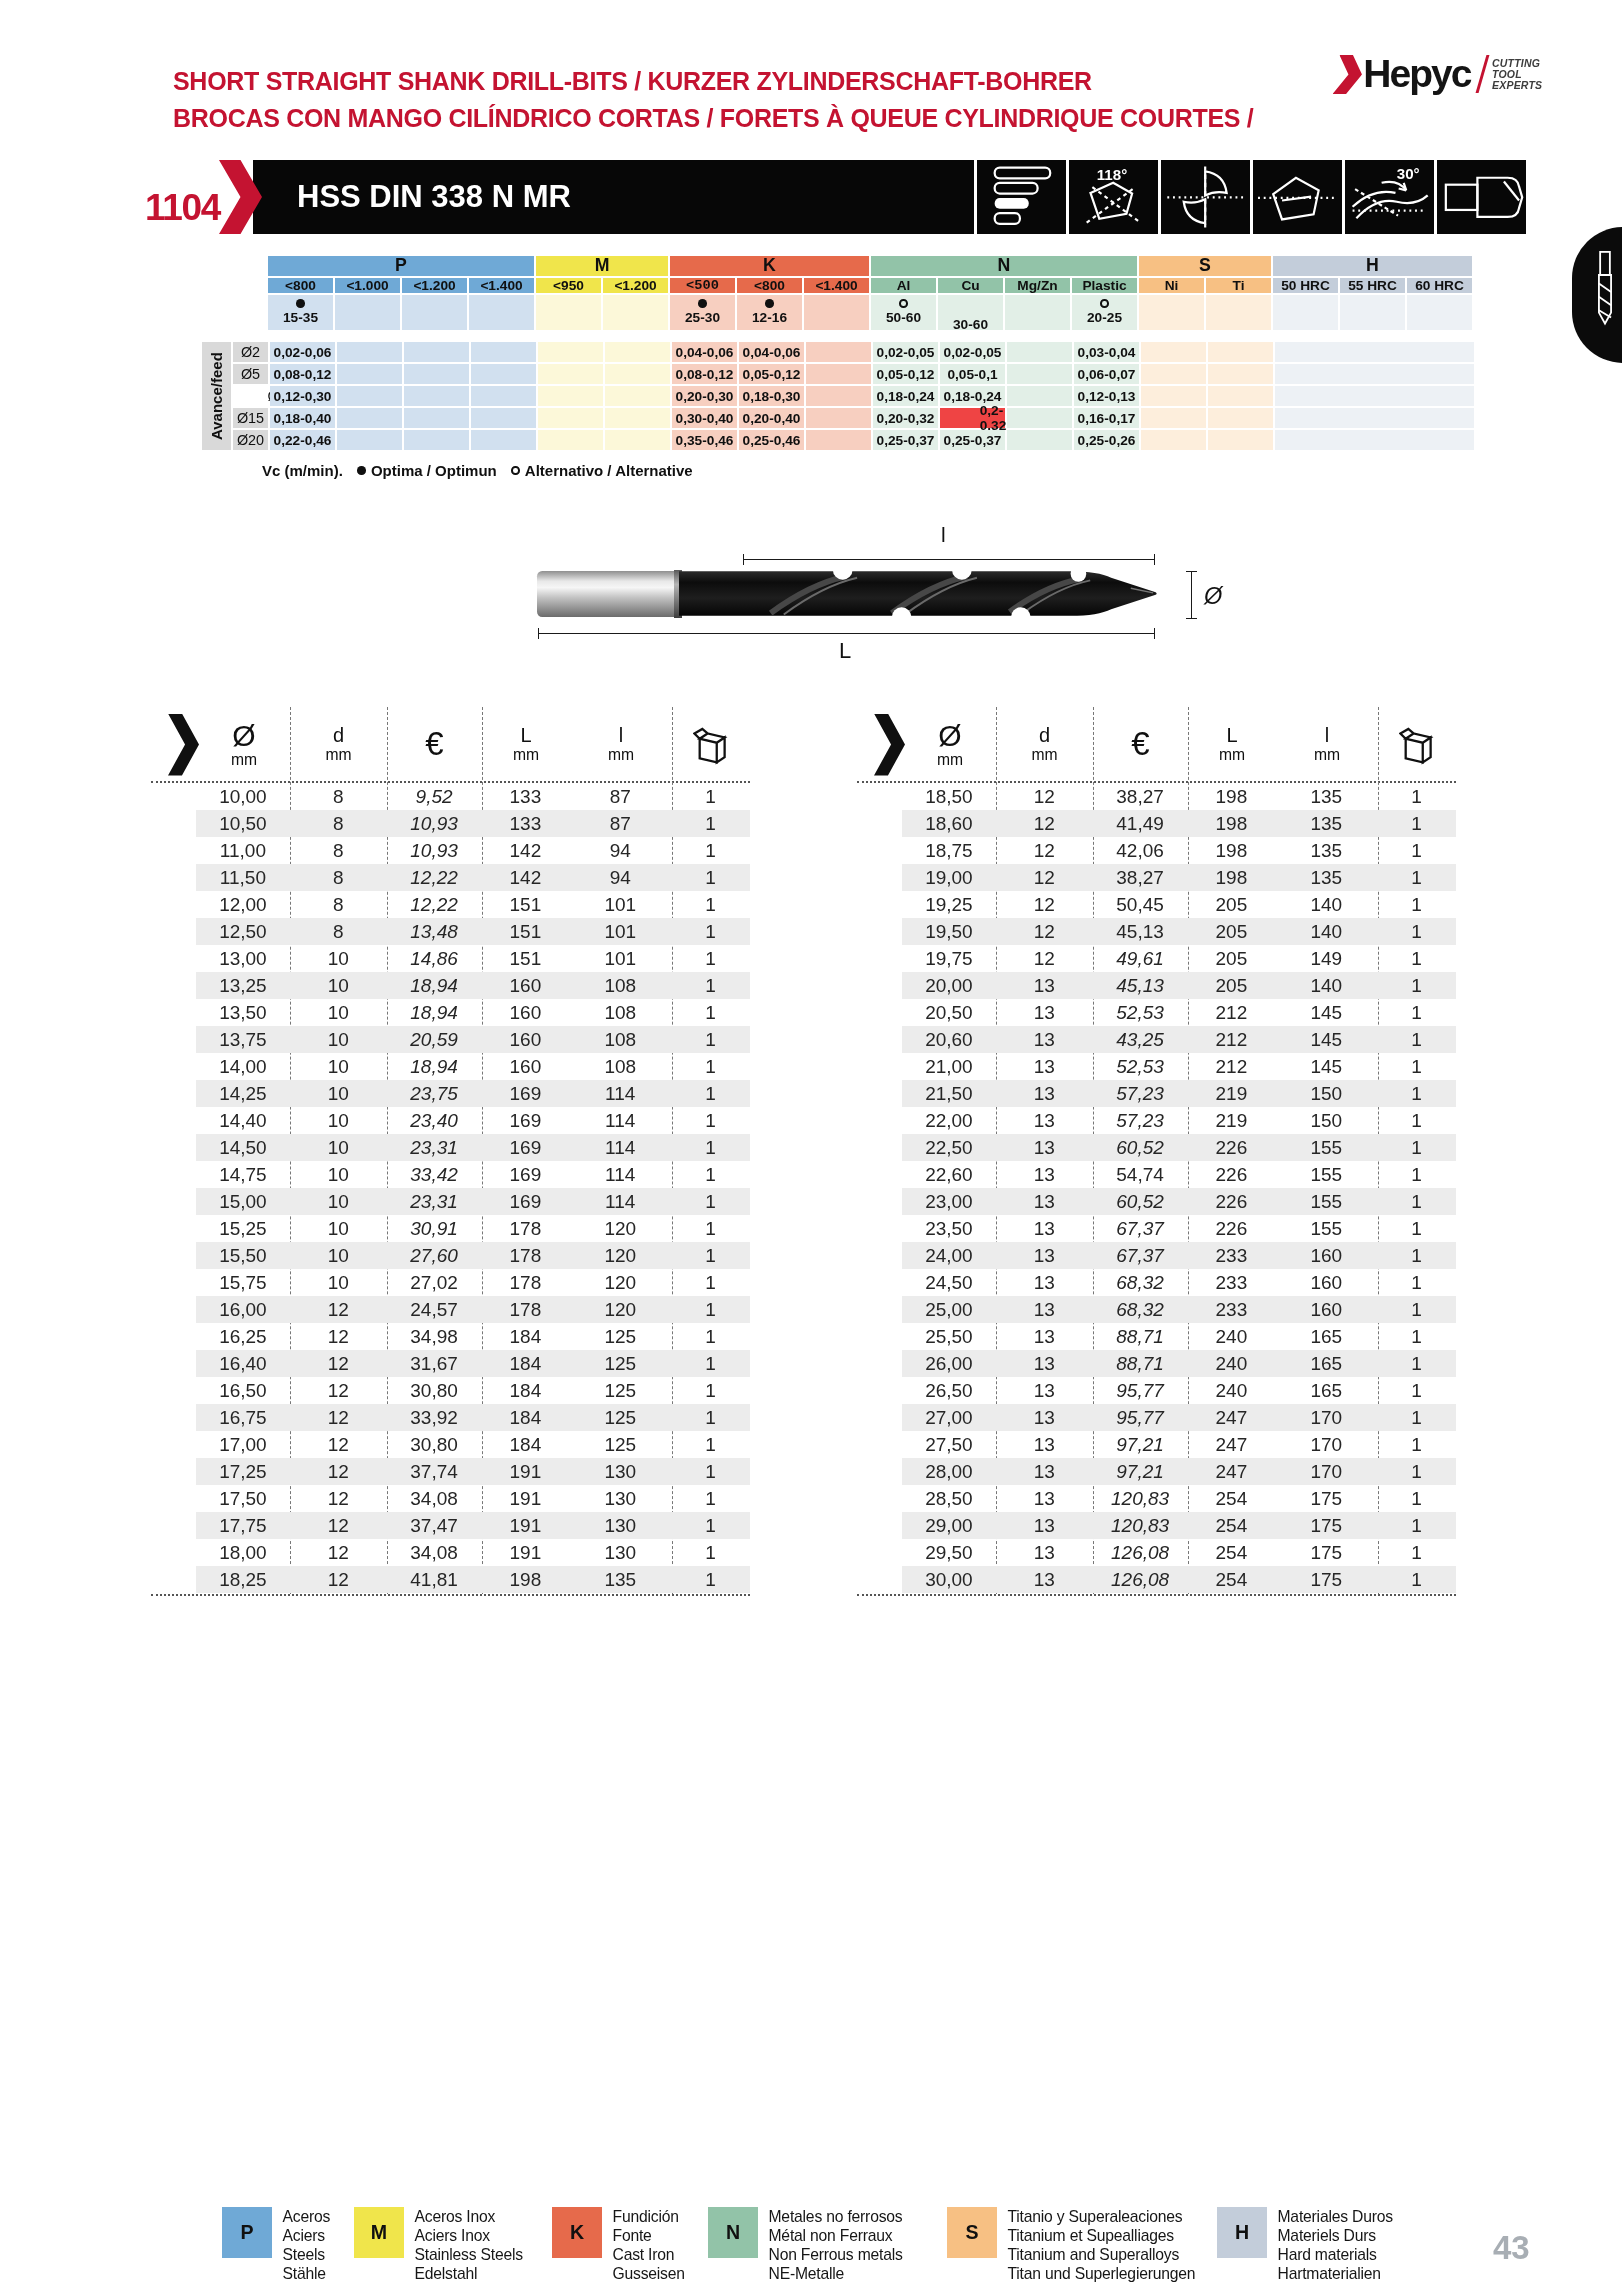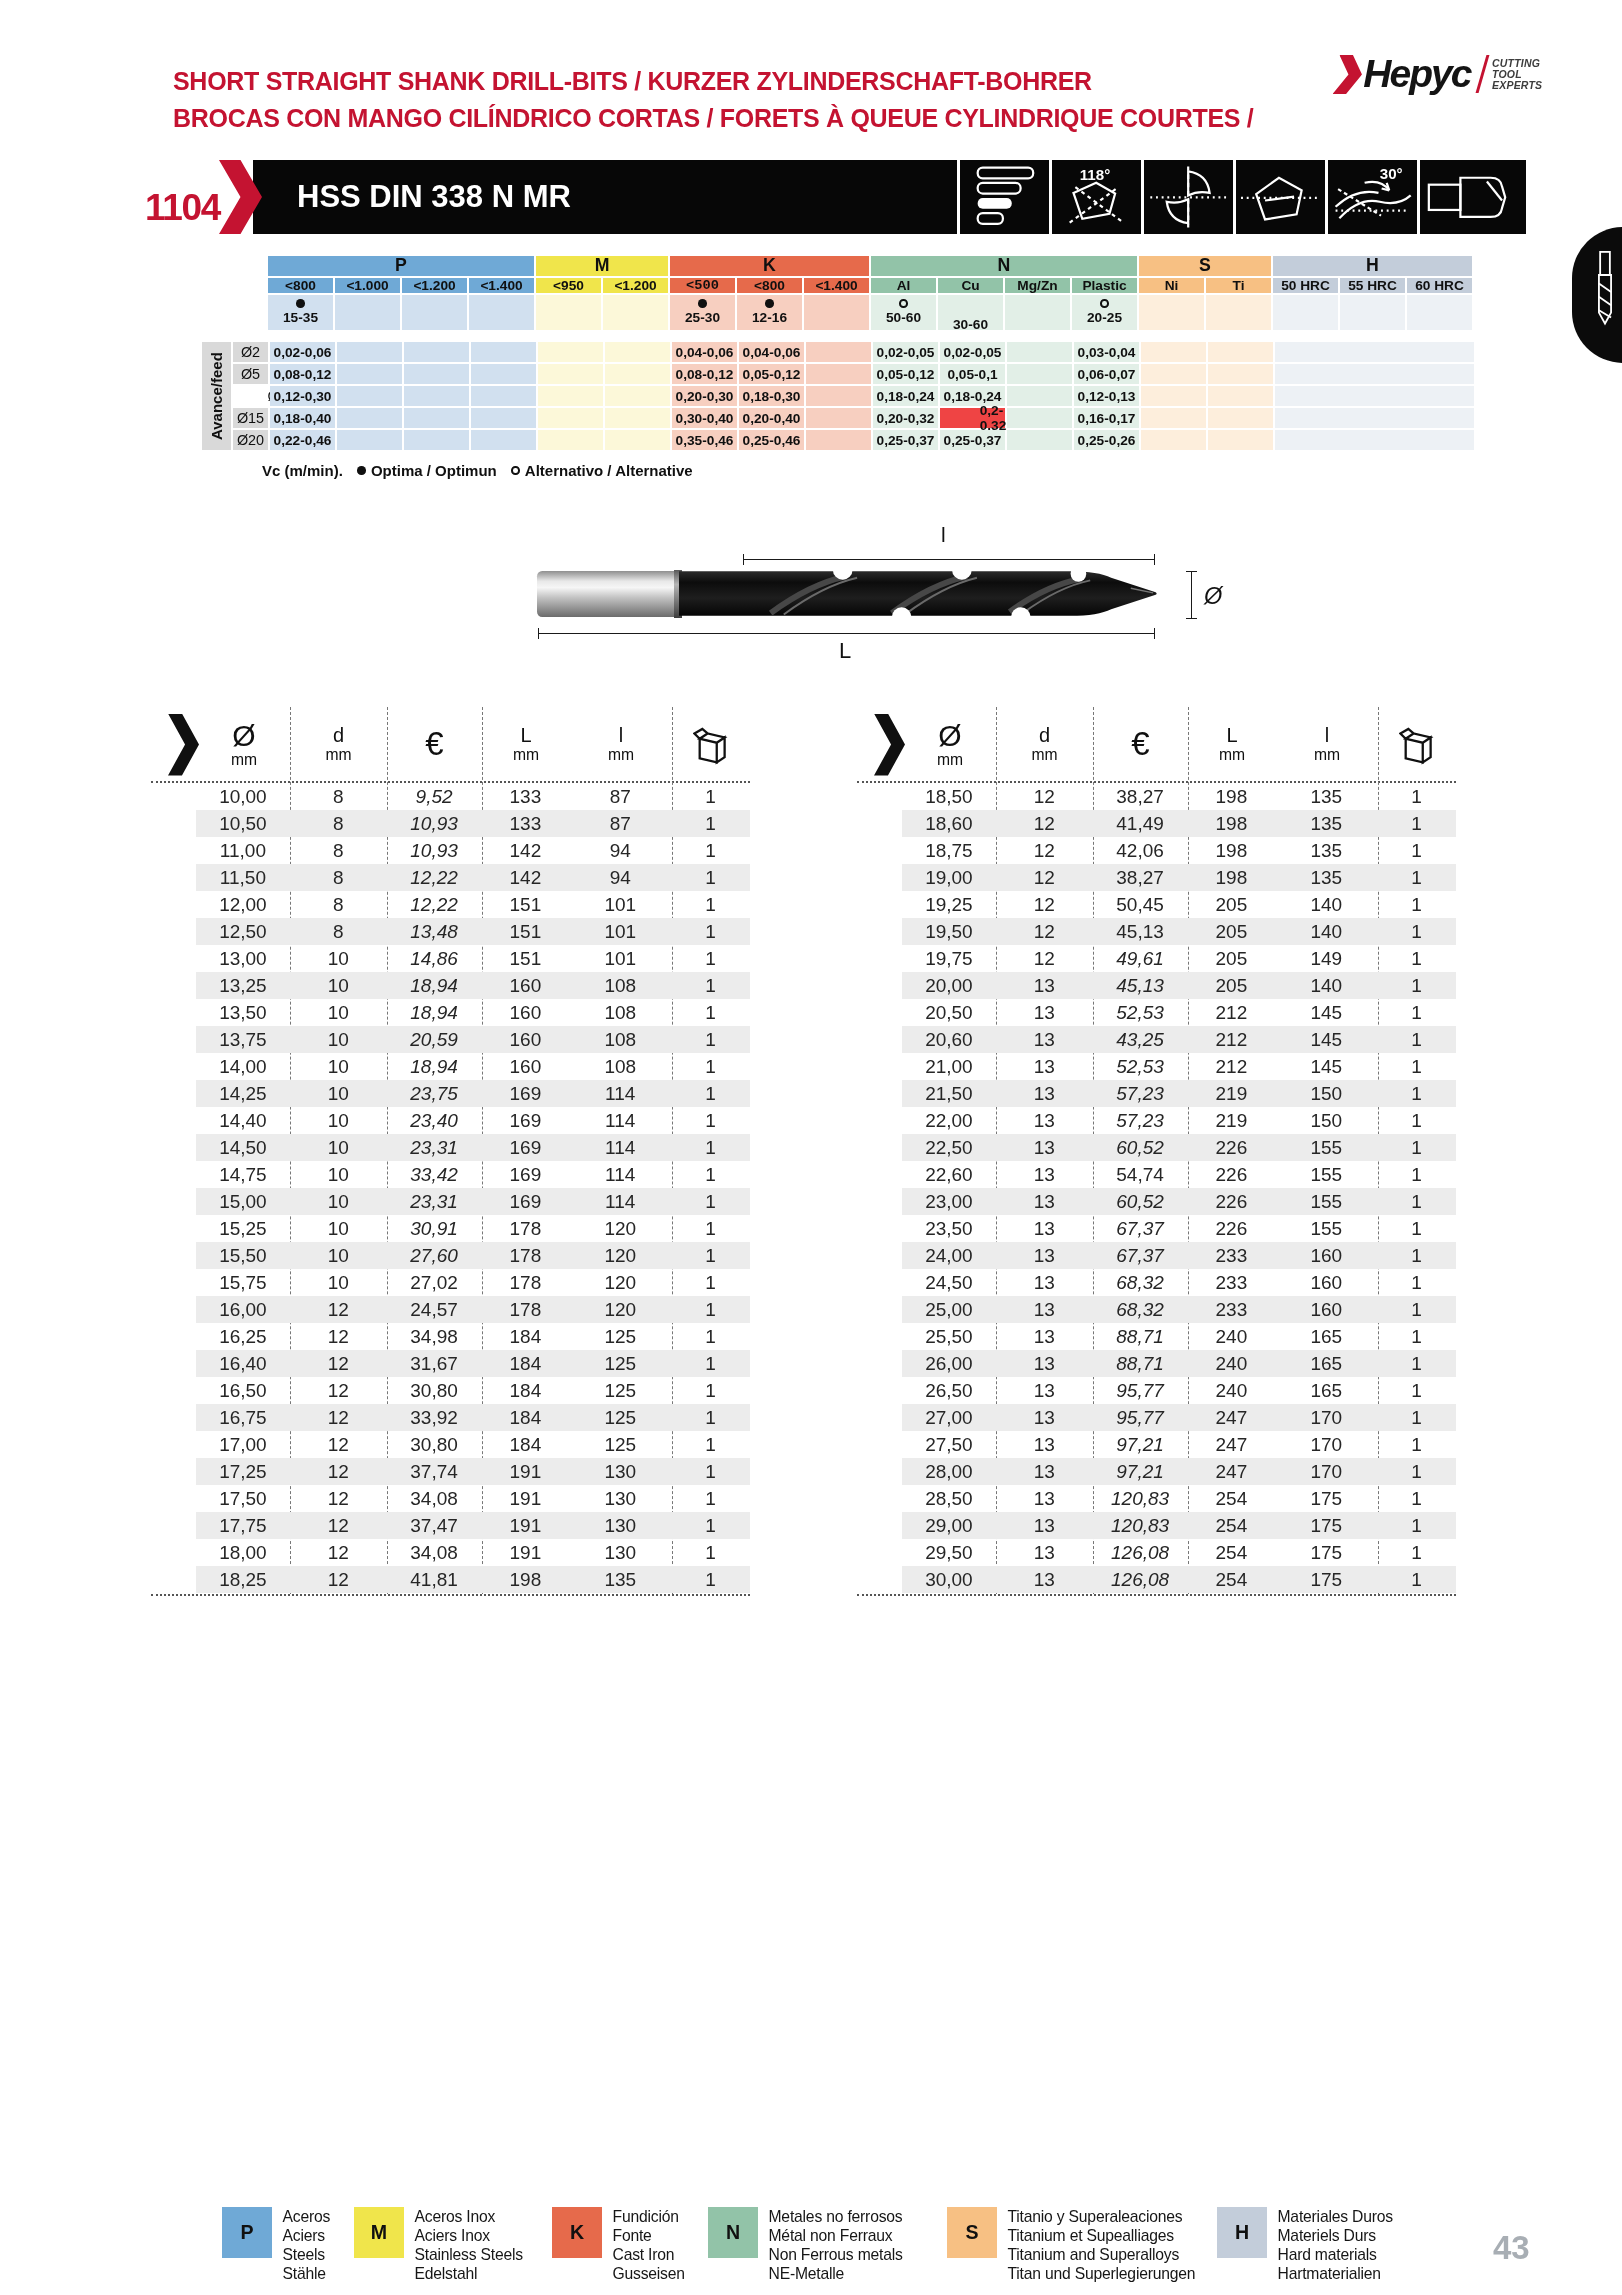"Hepyc" .logo-name { font-style: italic -> none }
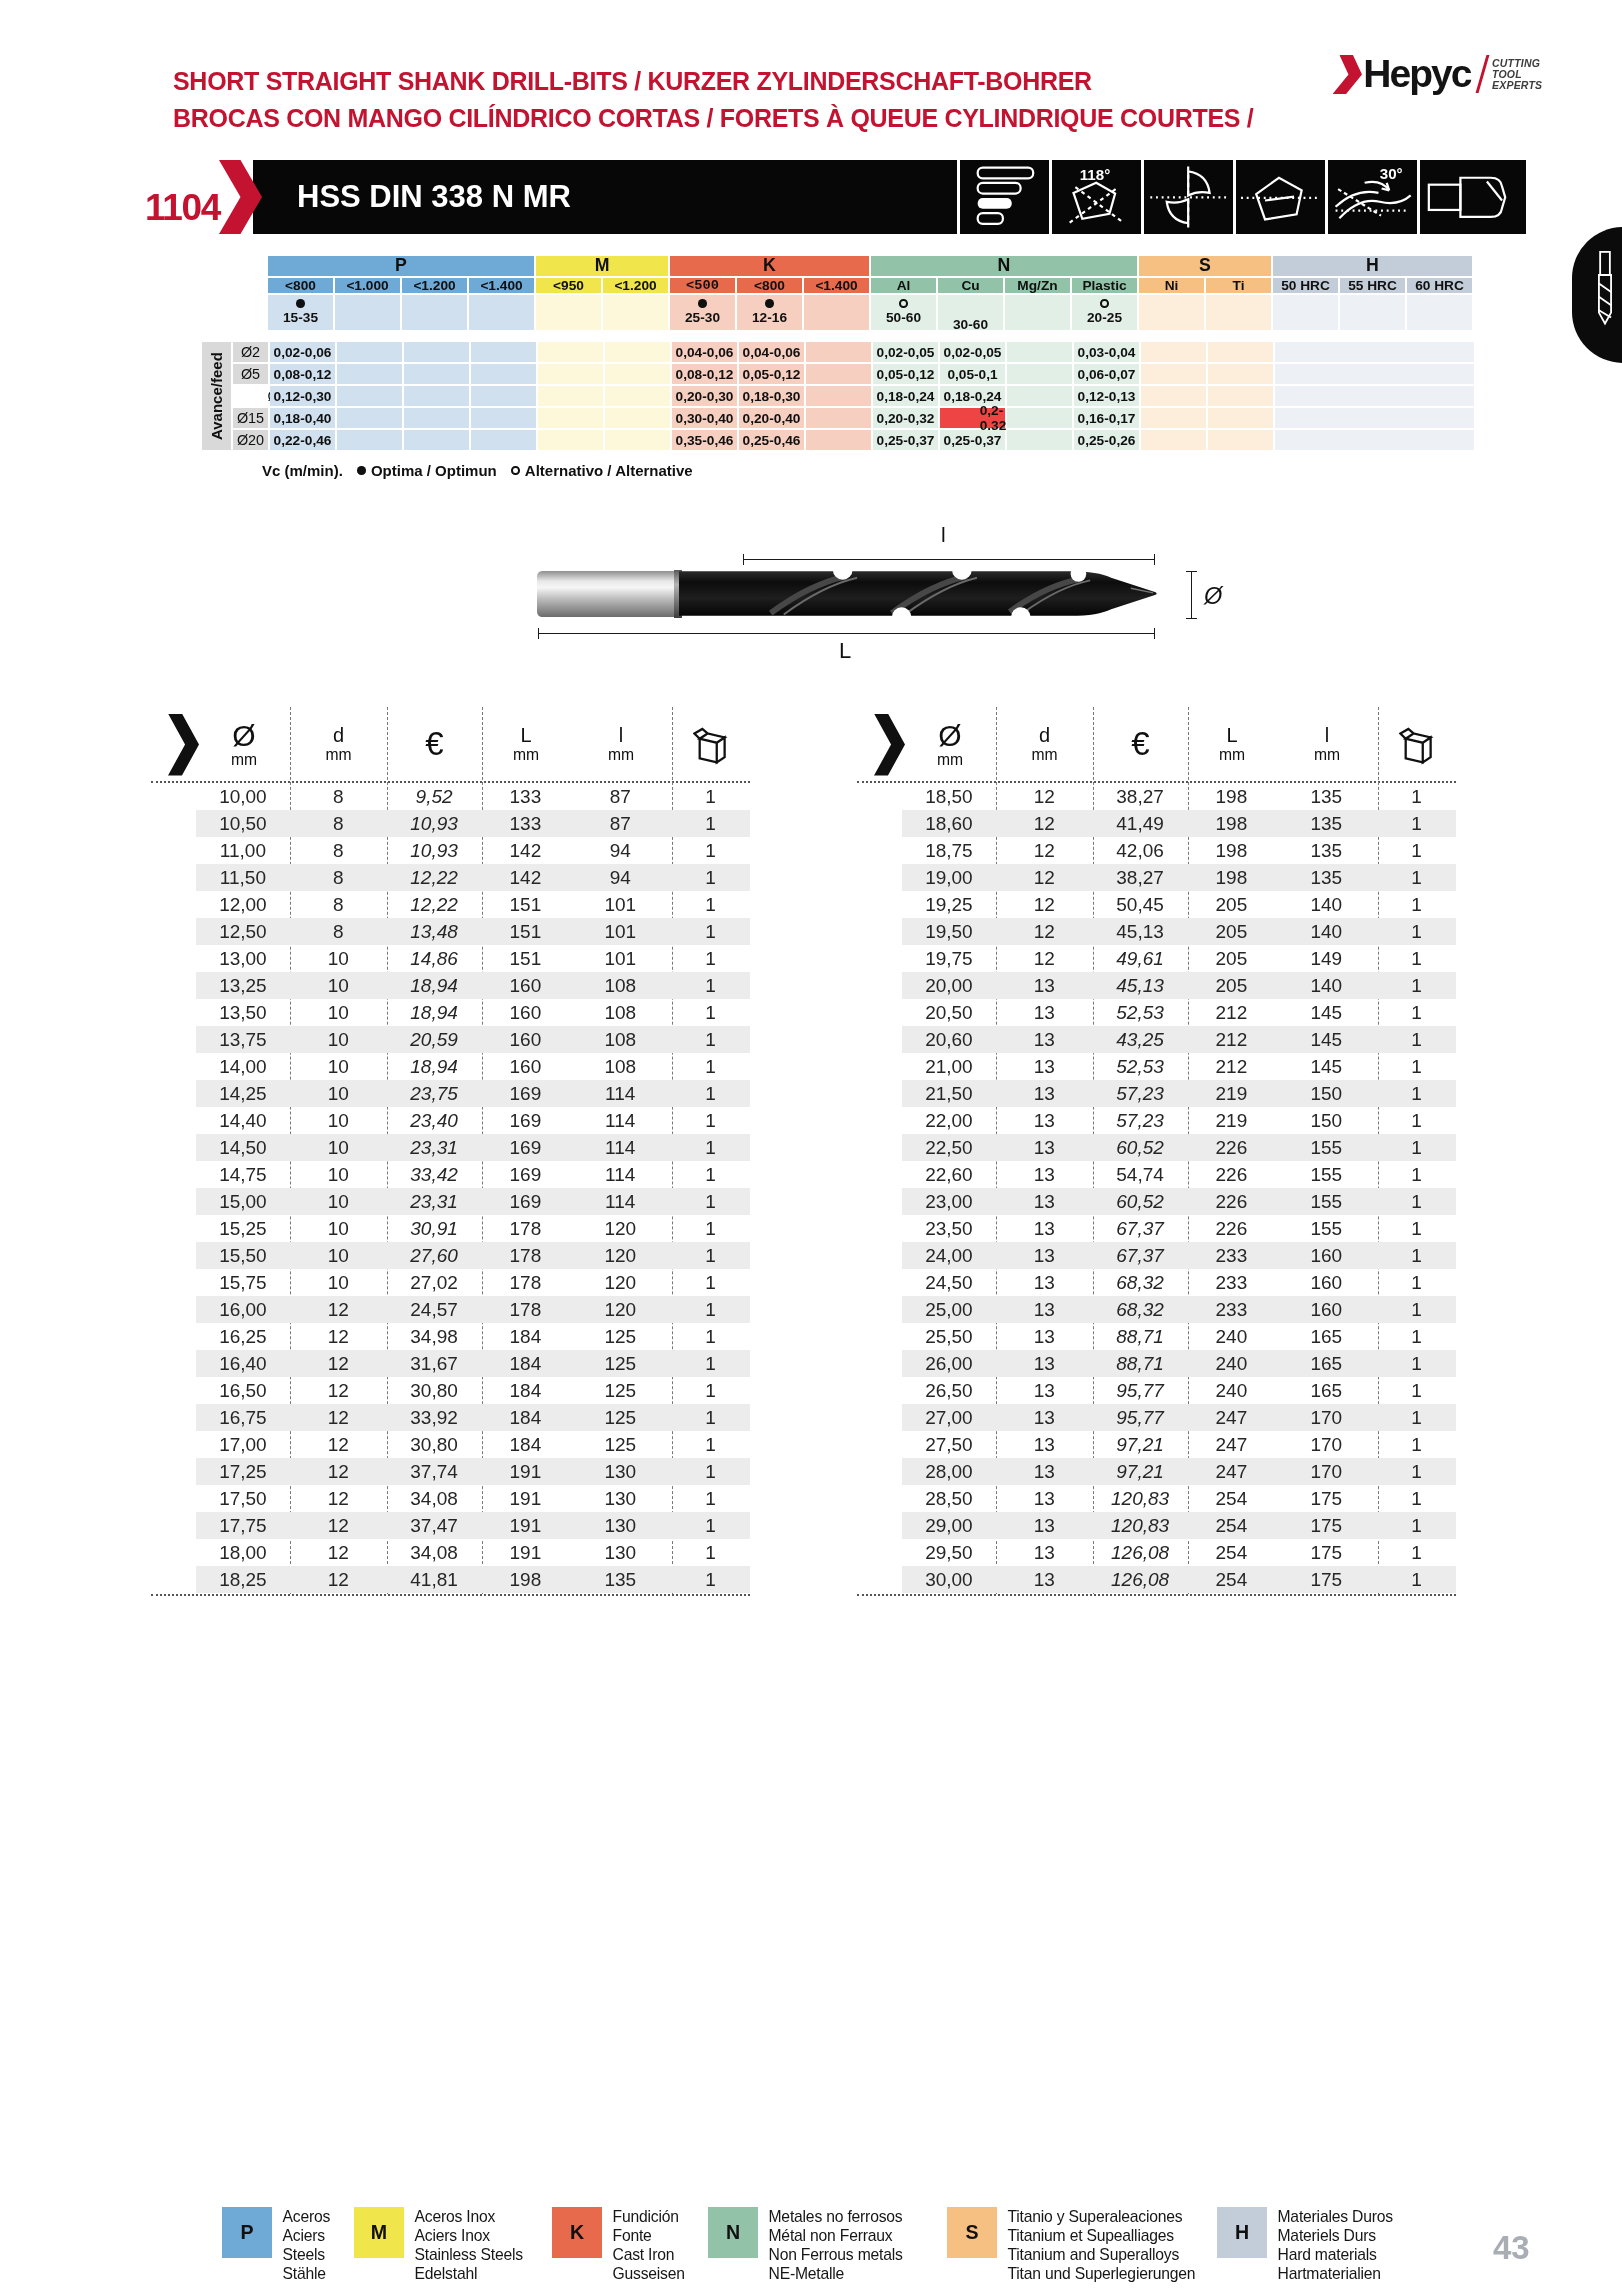"118°" .picons { right: 17px -> 0 }
